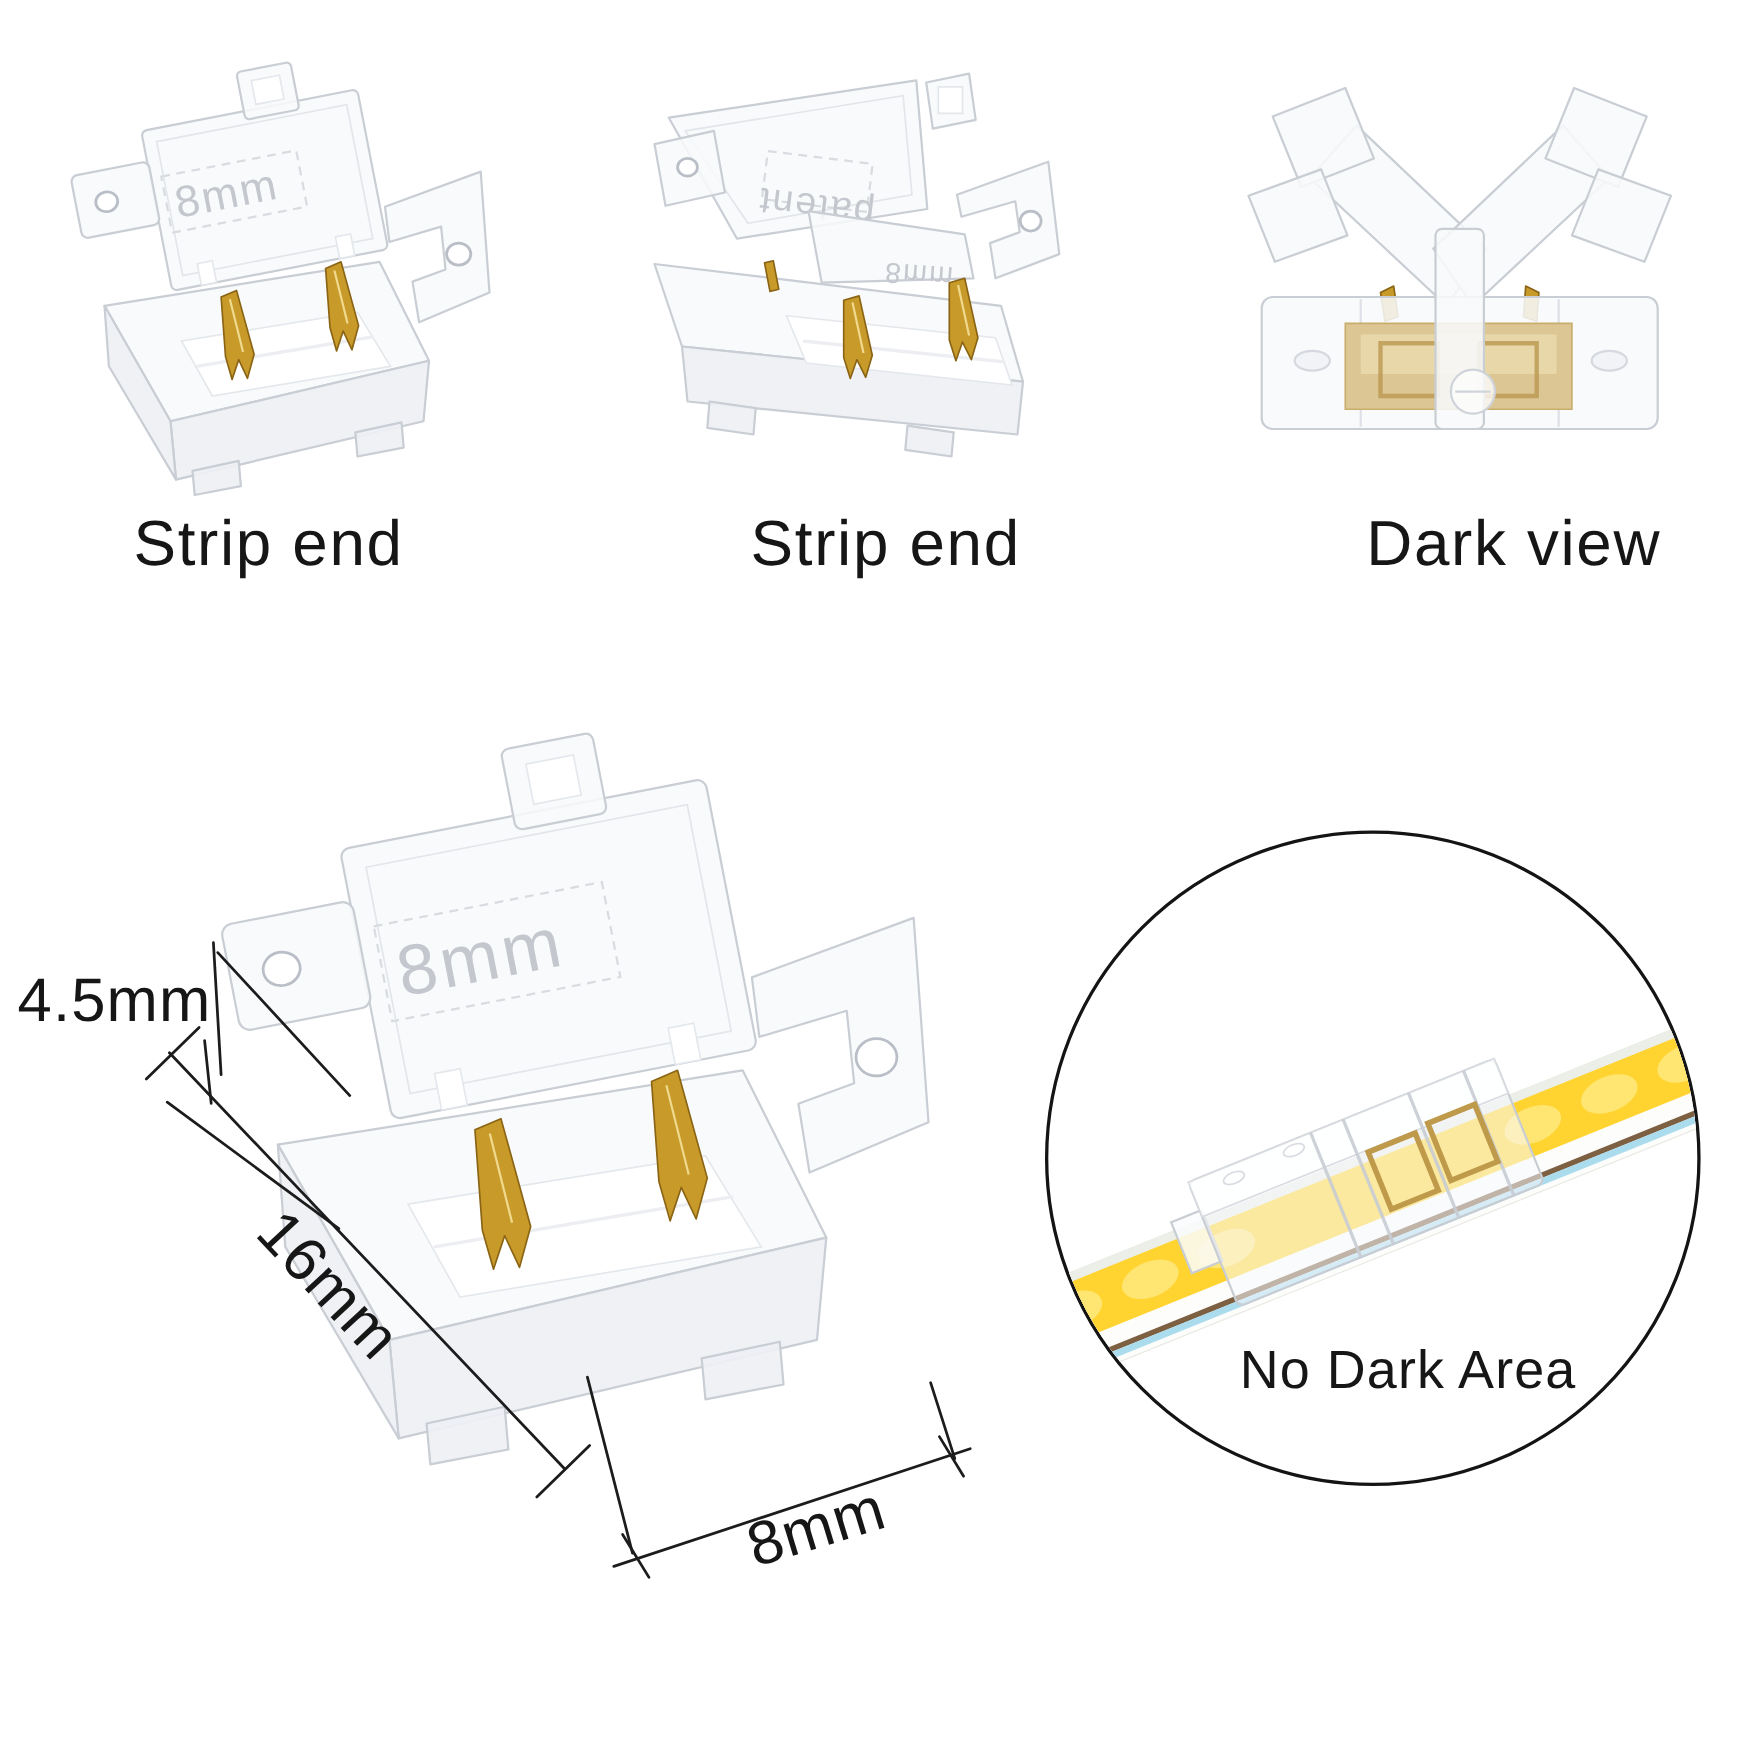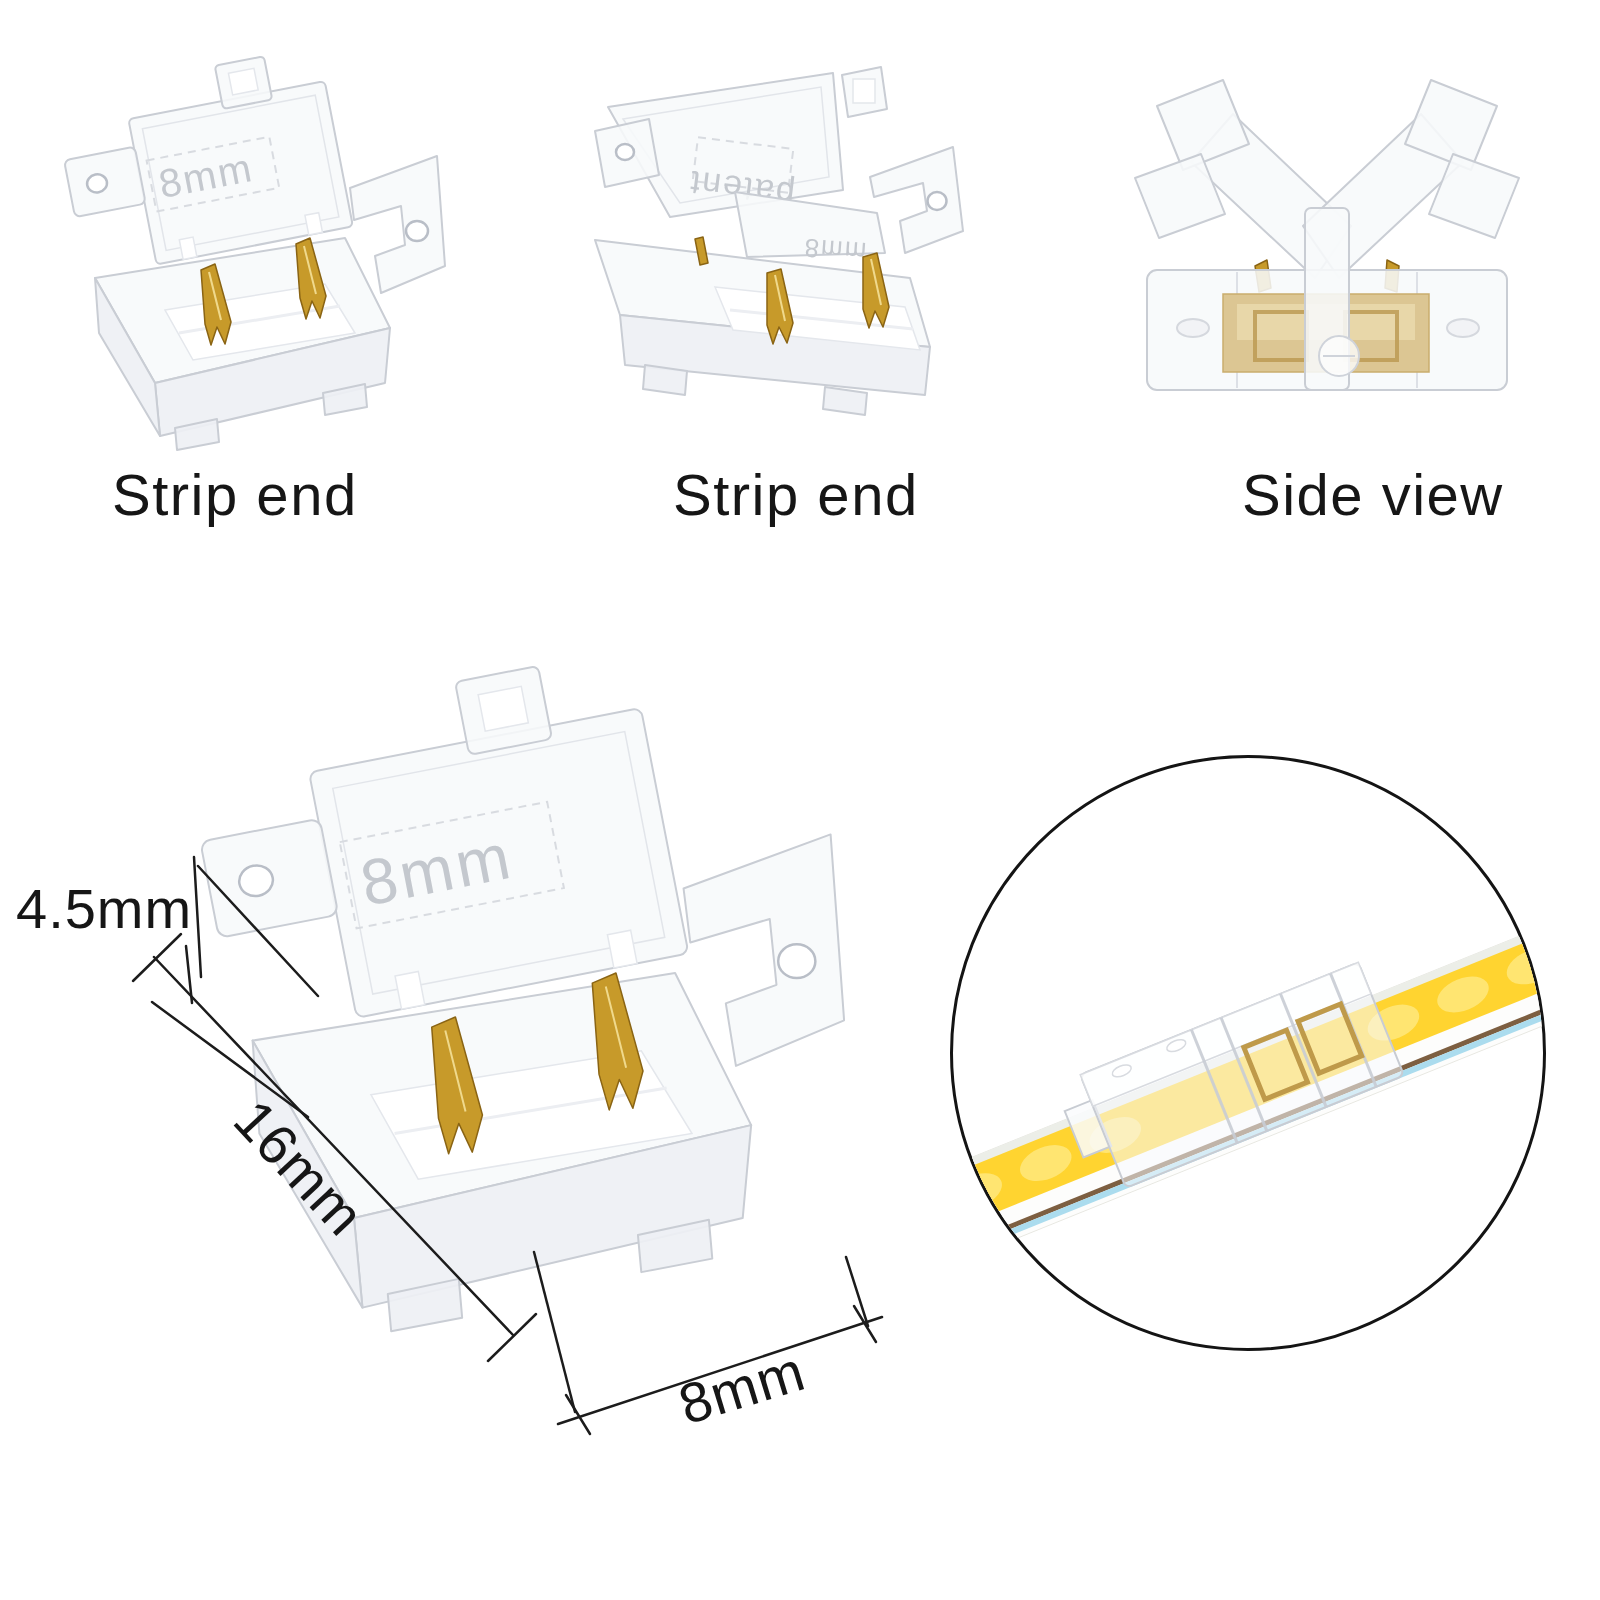"Strip end" .cap { text-align: left -> right }
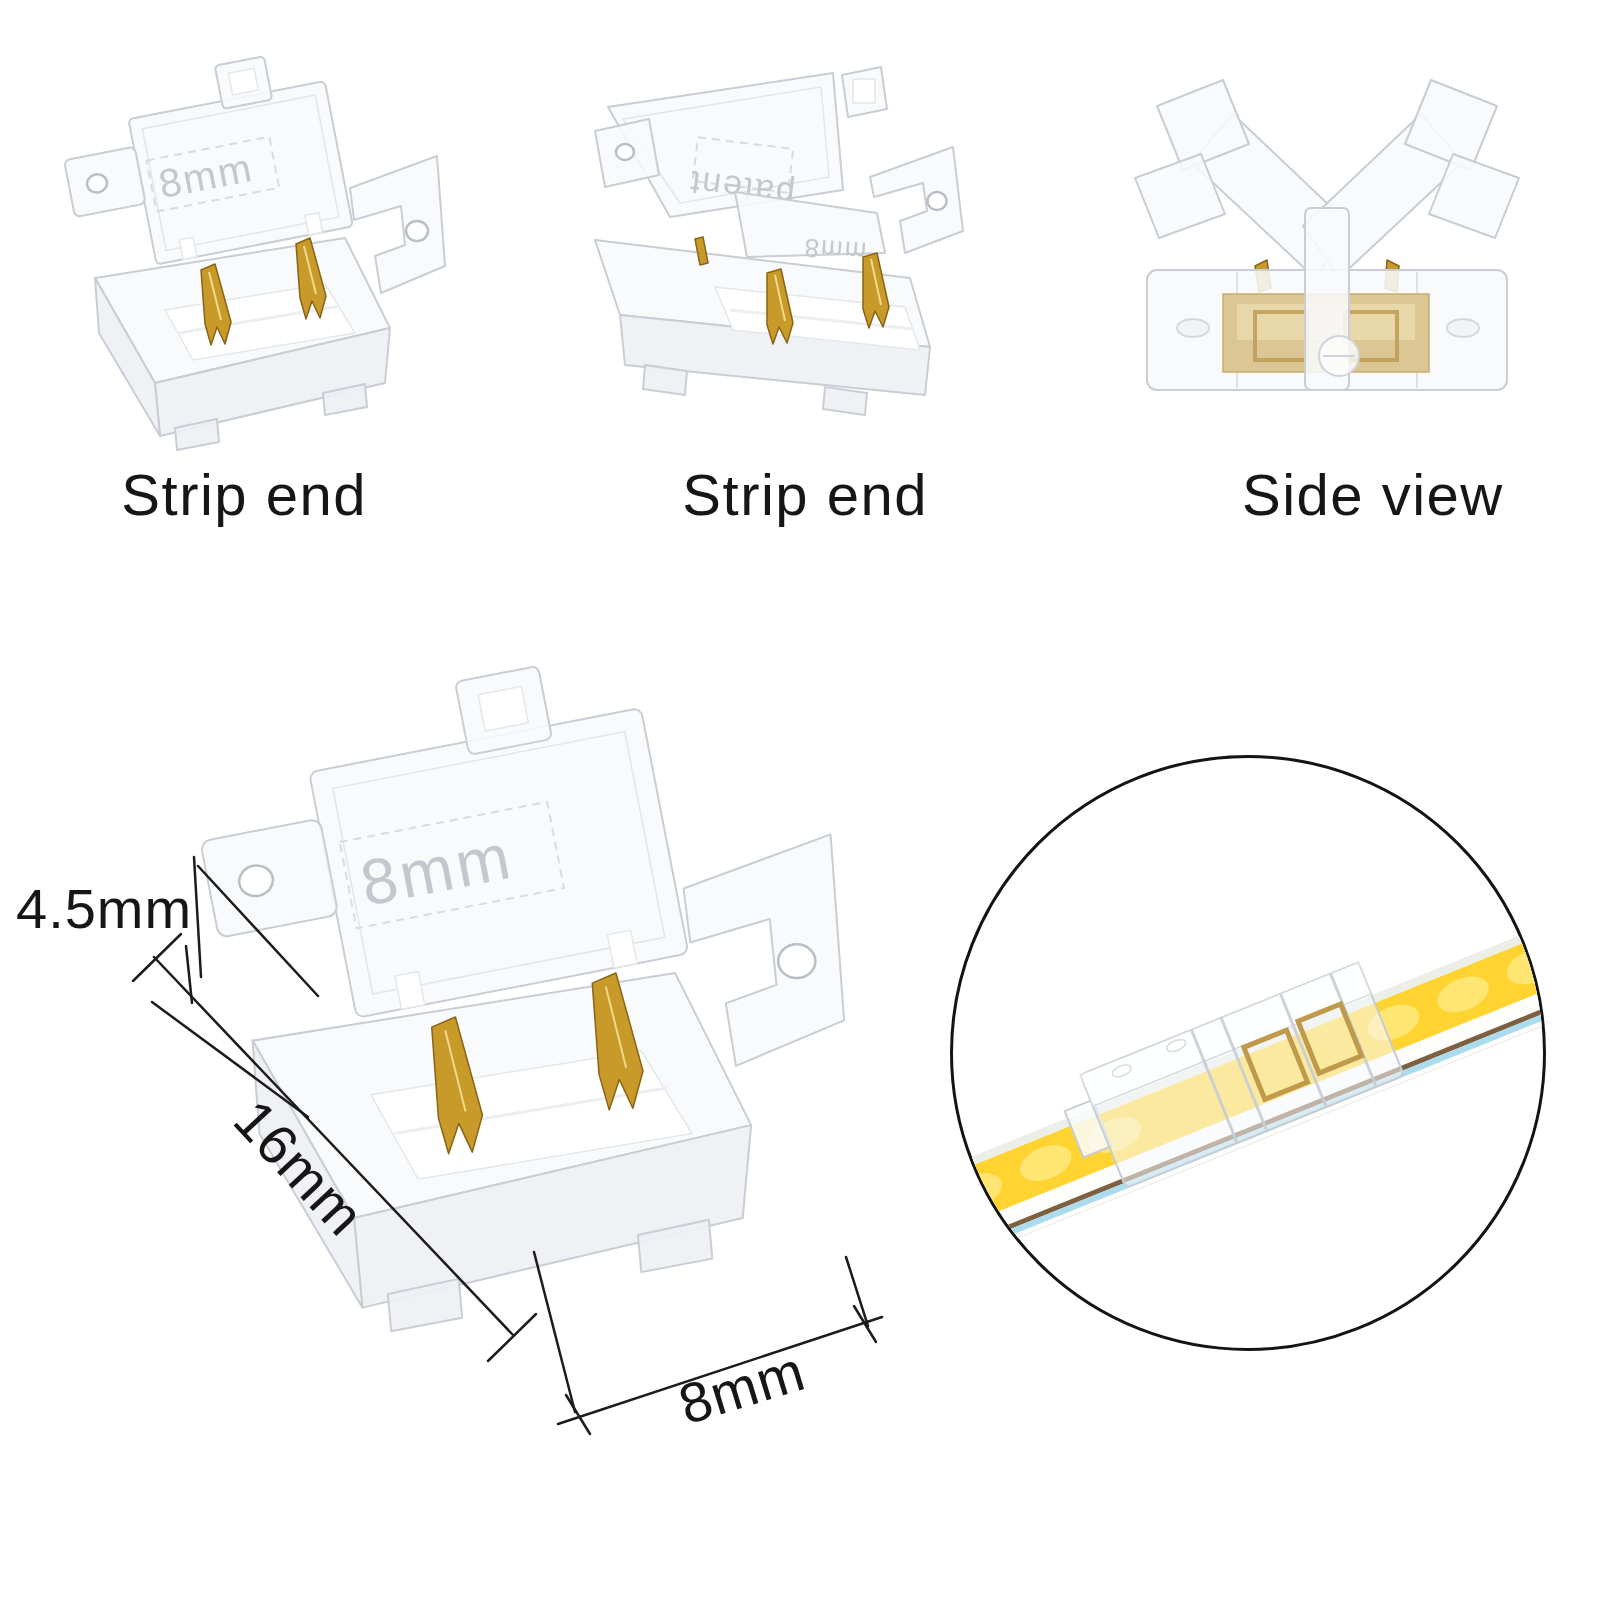"Side view" div.cap { text: Side -> Dark }
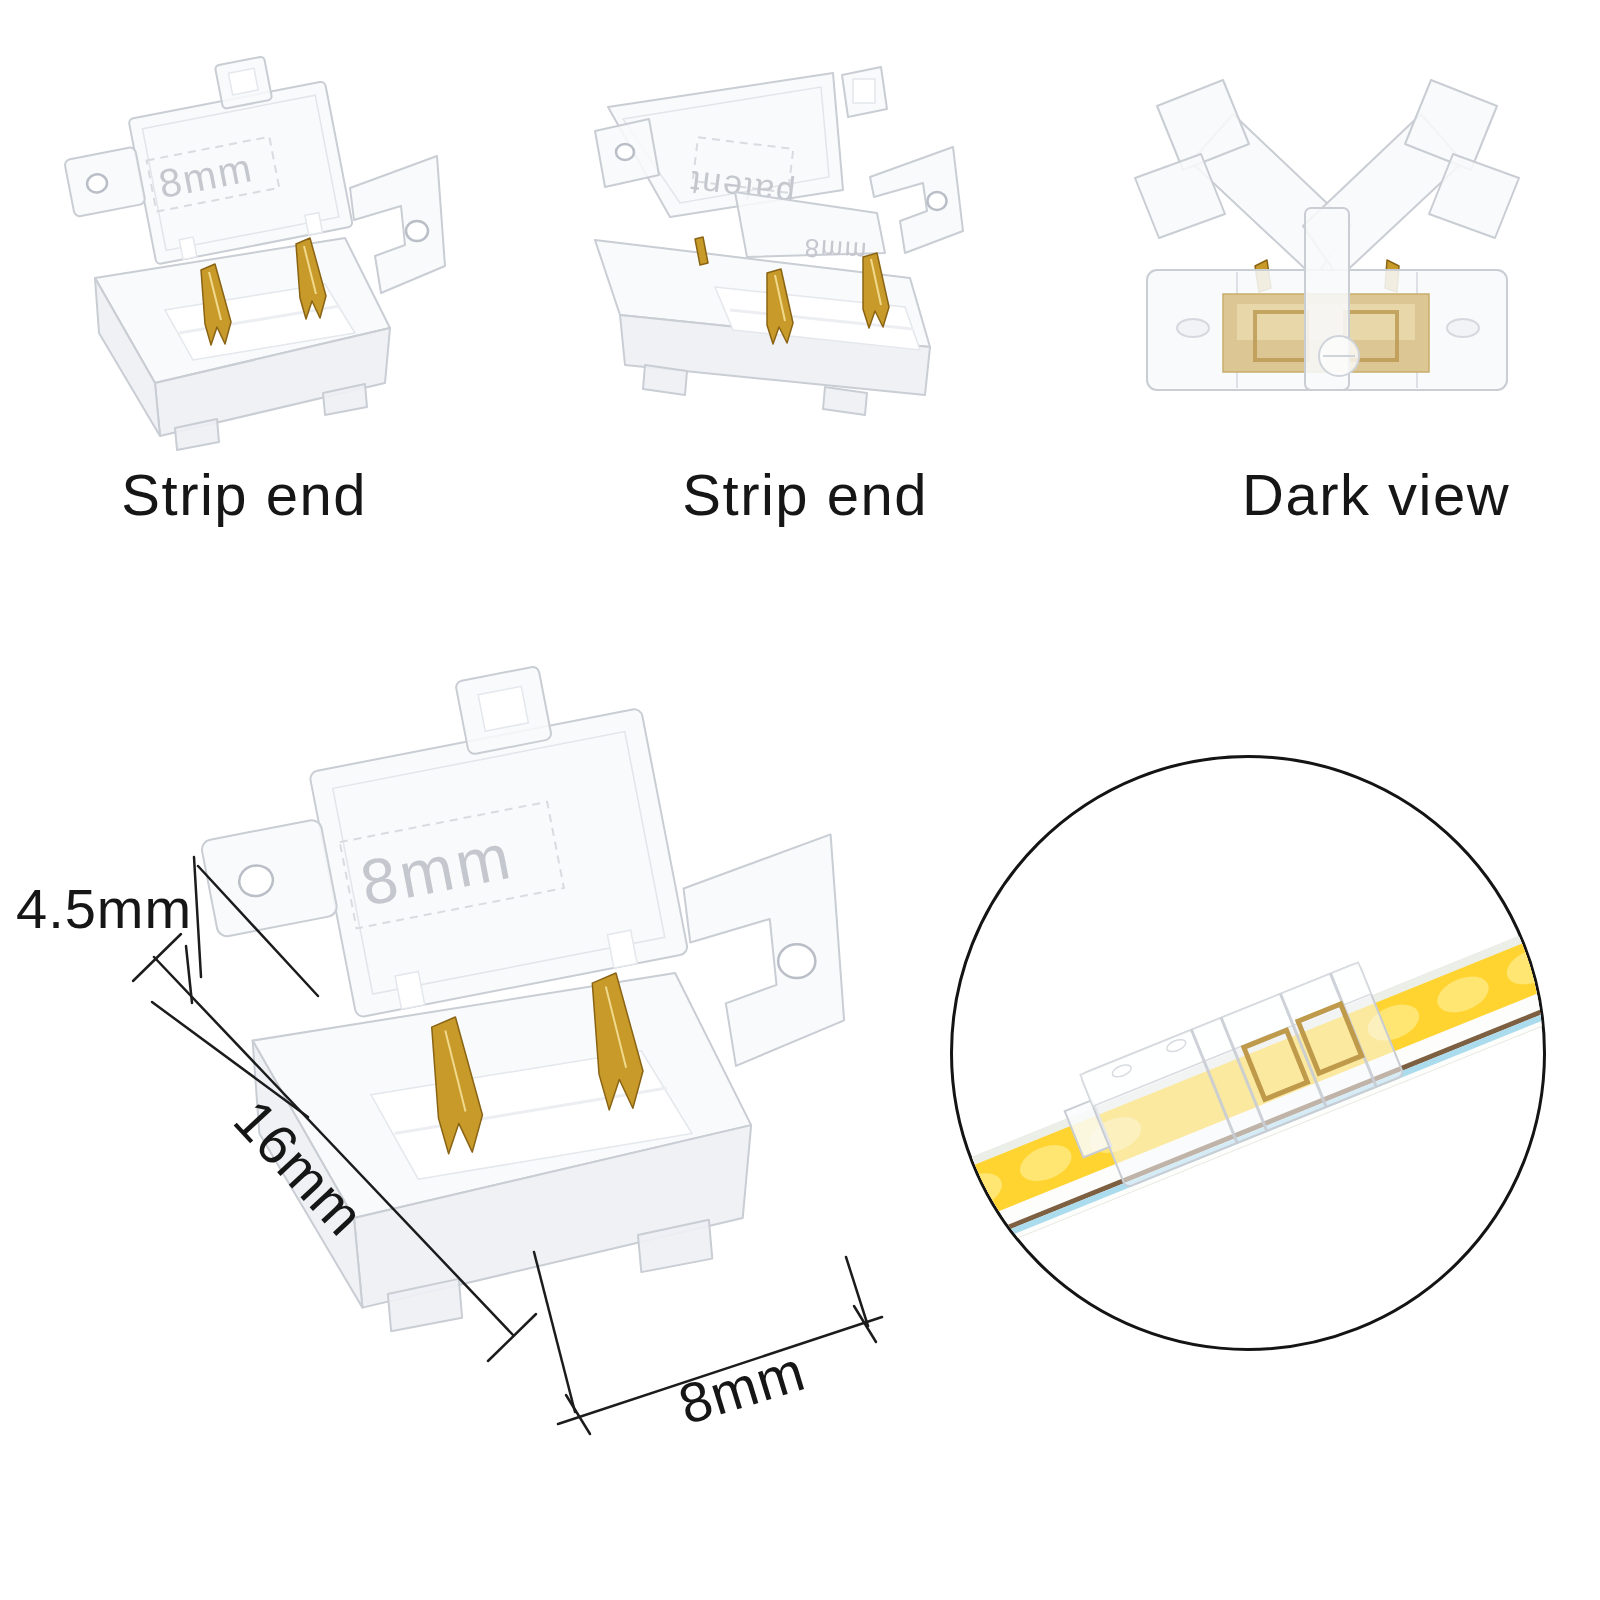"No Dark Area" div.inset-cap { html: none -> <div>No Dark Area</div> }
